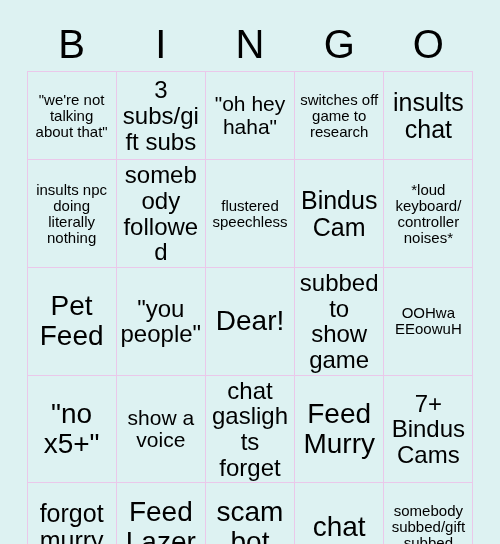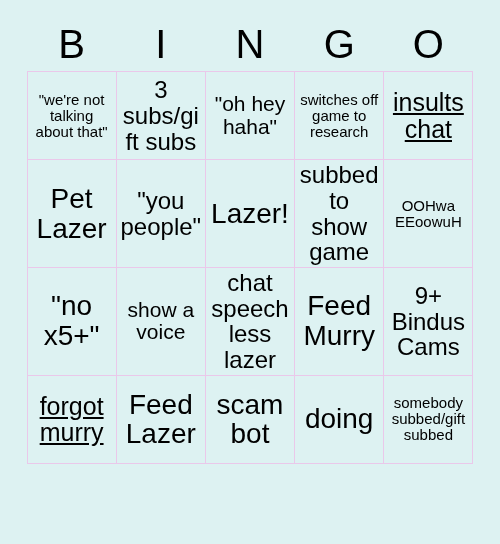"insults chat" .fs-xl { text-decoration: underline -> none }
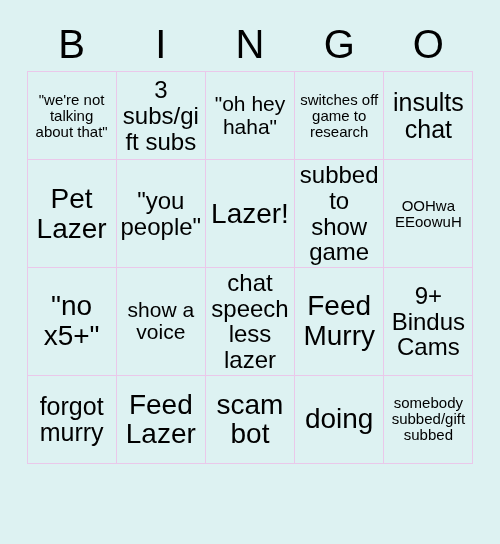"insults npc doing literally nothing" tr { html: none -> <tr> <td> <span>insults npc doing literally nothing</span> </td> <td> <span>somebody followed</span> </td> <td> <span>flustered speechless</span> </td> <td> <span>Bindus Cam</span> </td> <td> <span>*loud keyboard/ controller noises*</span> </td> </tr> }
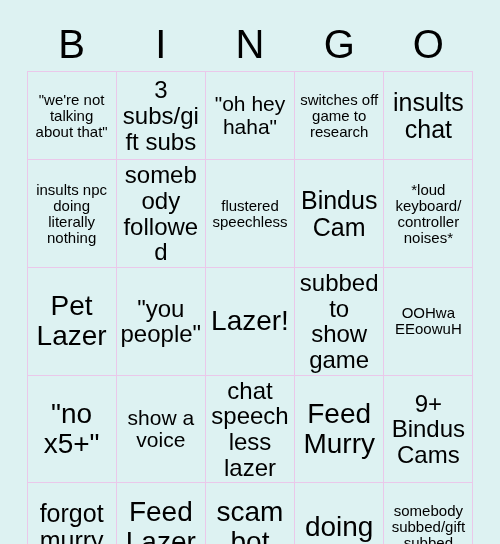"Pet Lazer" span.cell-text { text: Lazer -> Feed }
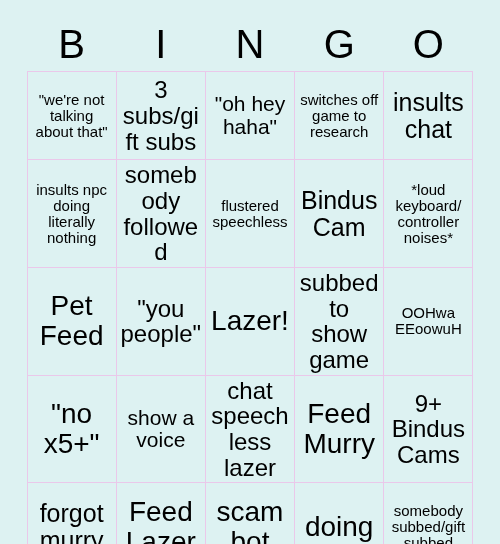"Lazer!" span.cell-text { text: Lazer -> Dear }
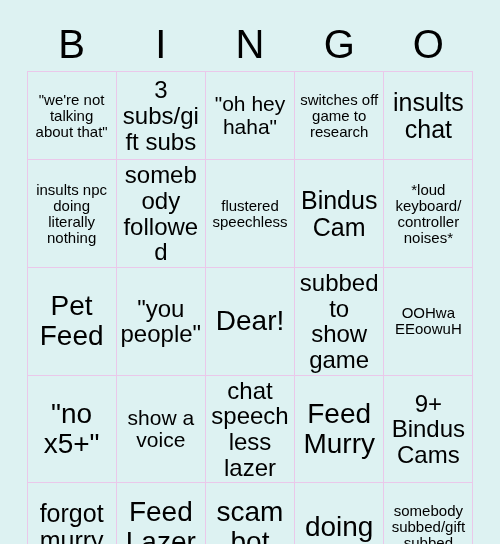"chat speechless lazer" span.cell-text { text: speechless lazer -> gaslights forget }
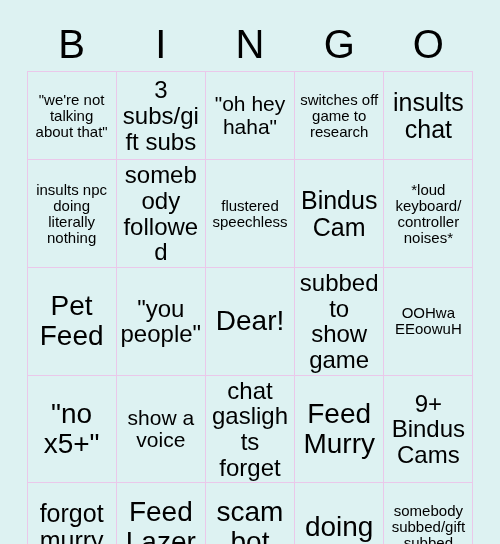"9+ Bindus Cams" span.cell-text { text: 9+ -> 7+ }
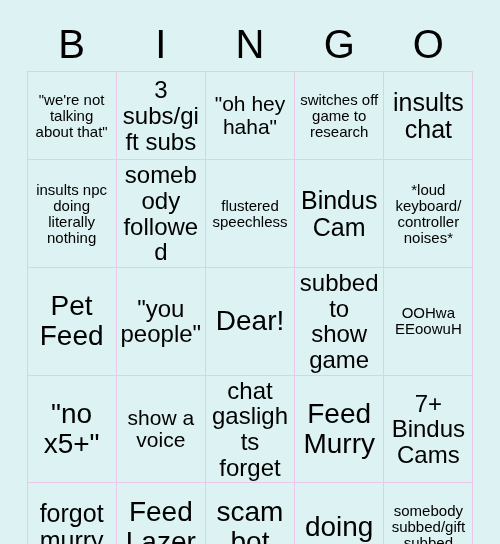"doing" span.cell-text { text: doing -> chat }
